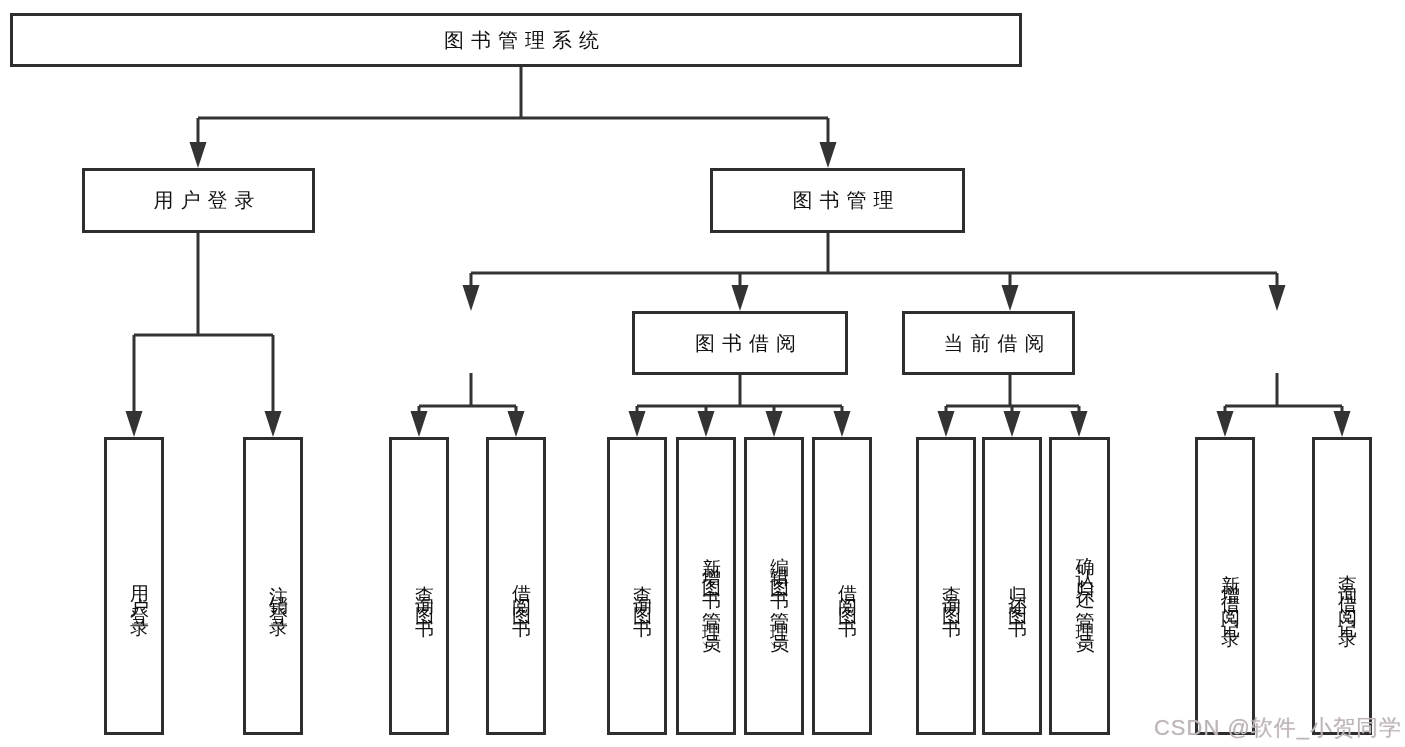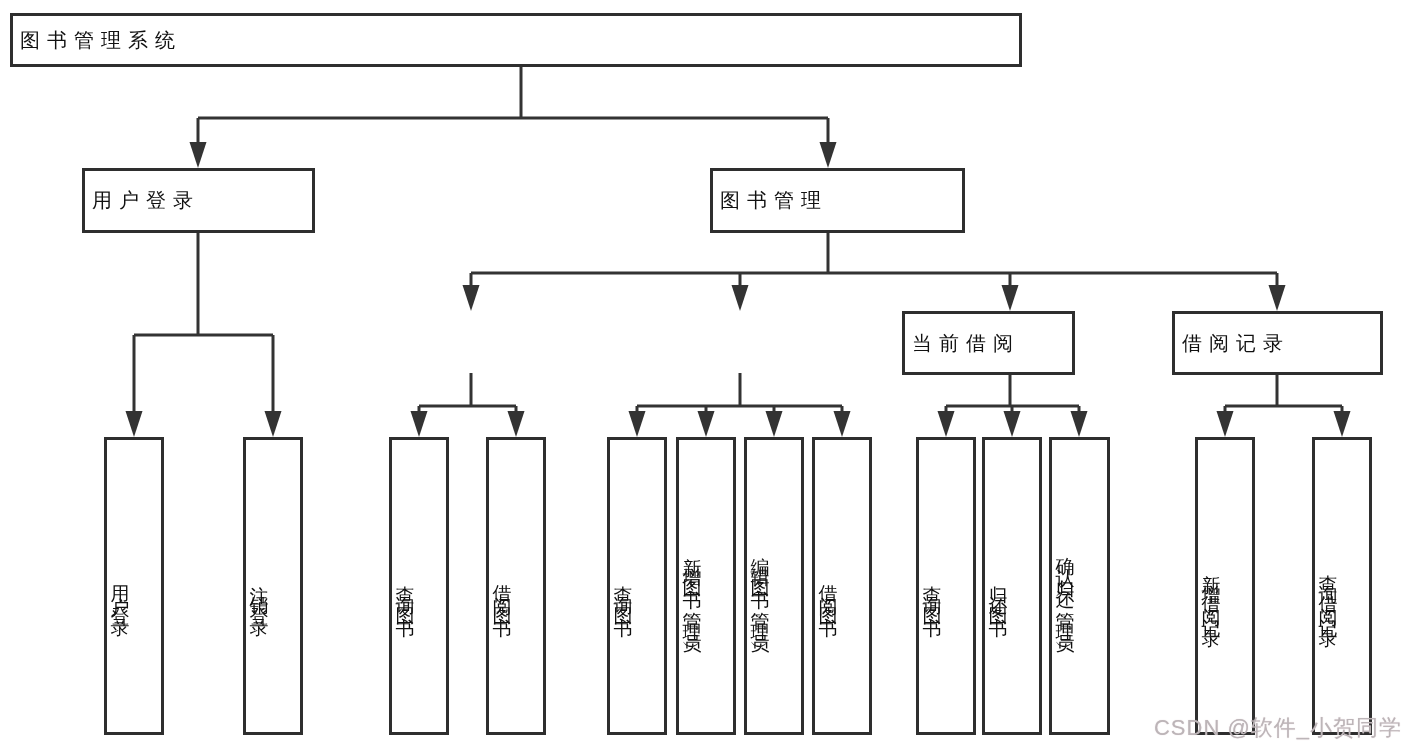"图书管理系统" .node { justify-content: none -> center; padding-left: none -> 11px }
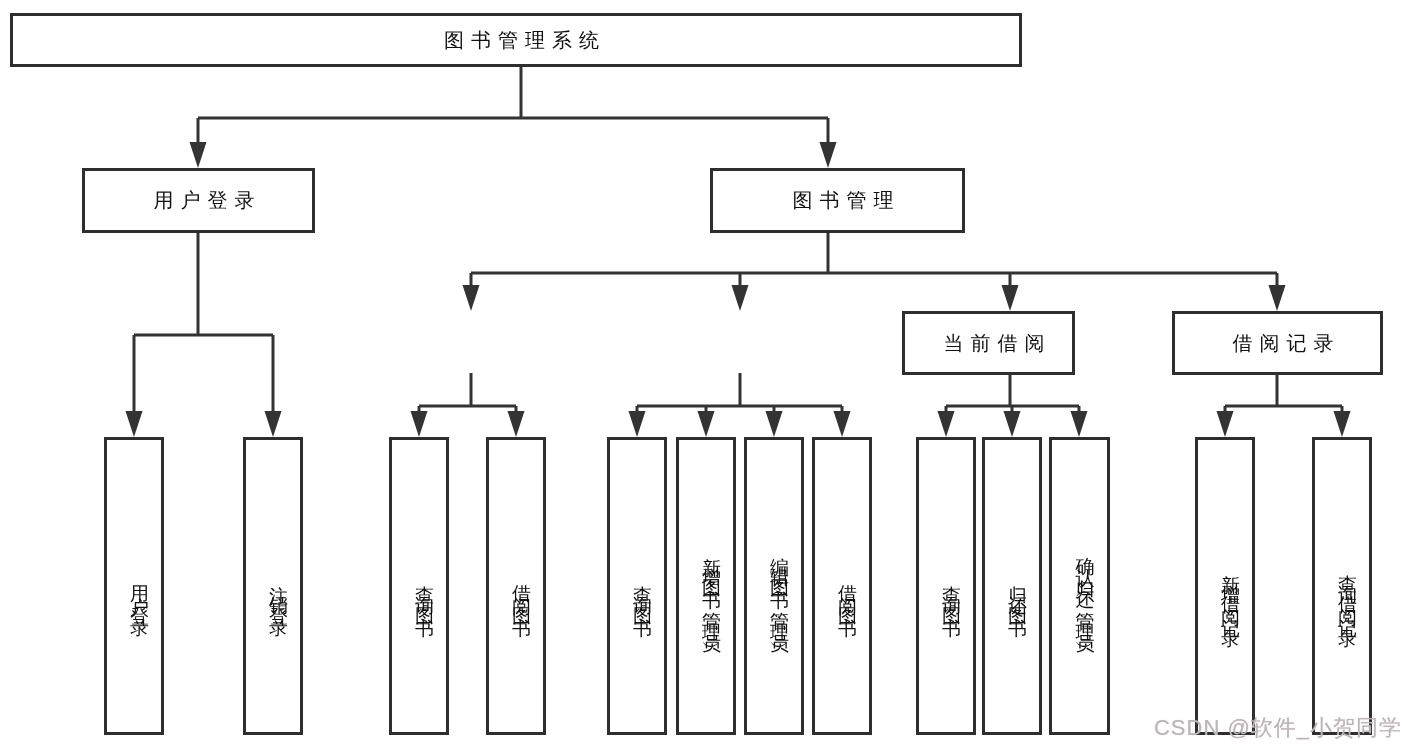"图书借阅" div.node { html: none -> <div> <span>图书借阅</span> </div> }
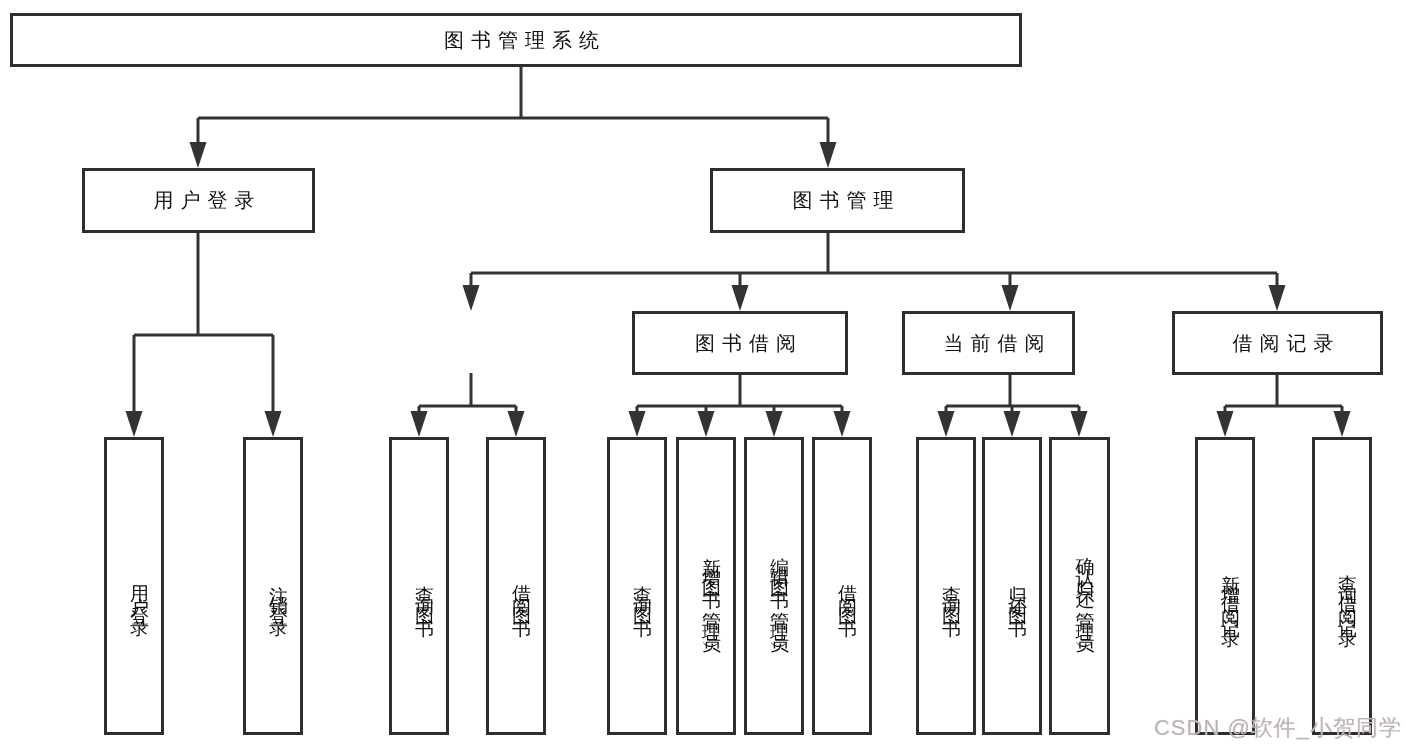"借阅记录" div.node { html: <div> <span>借阅记录</span> </div> -> none }
